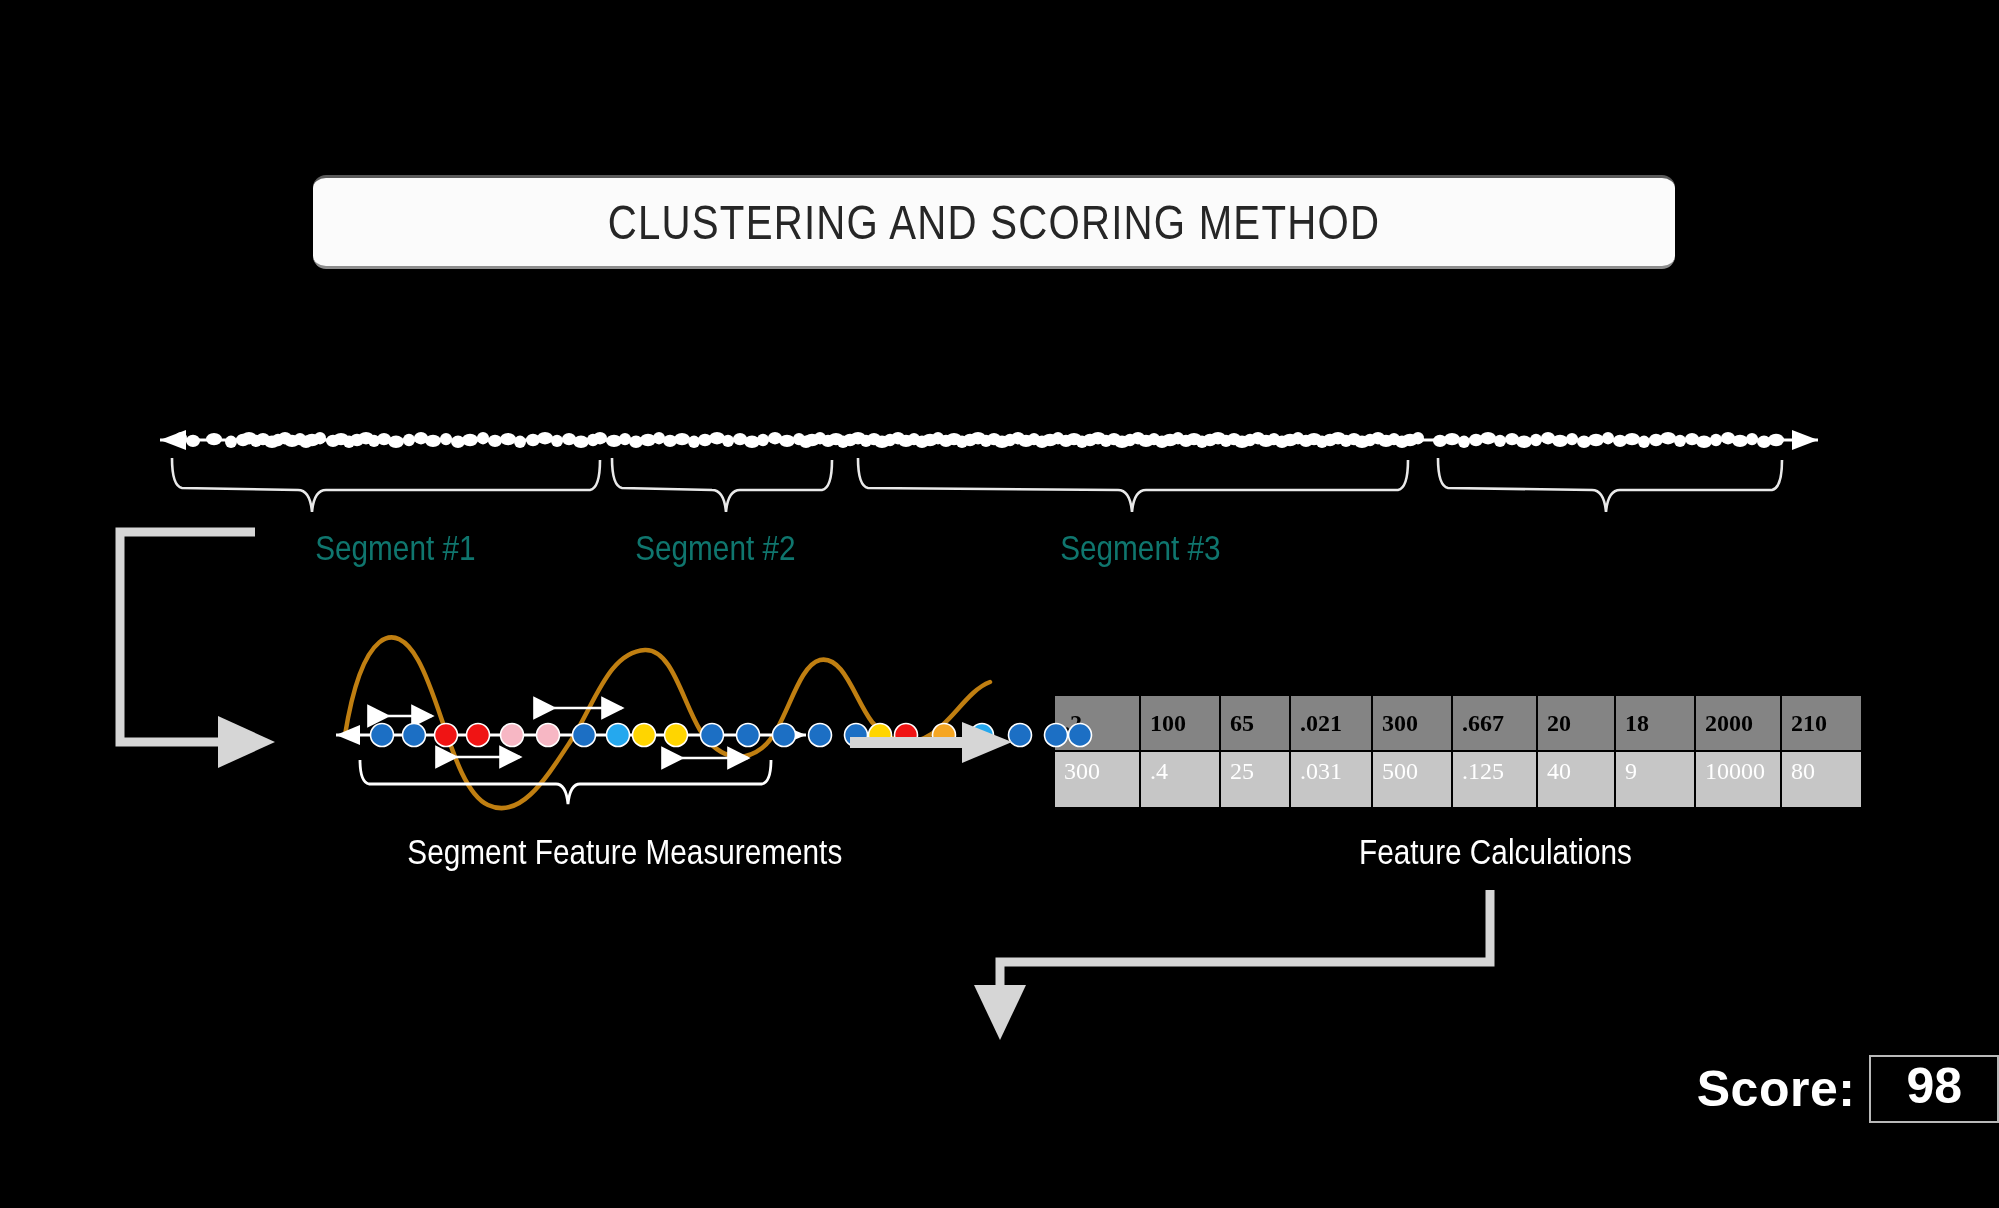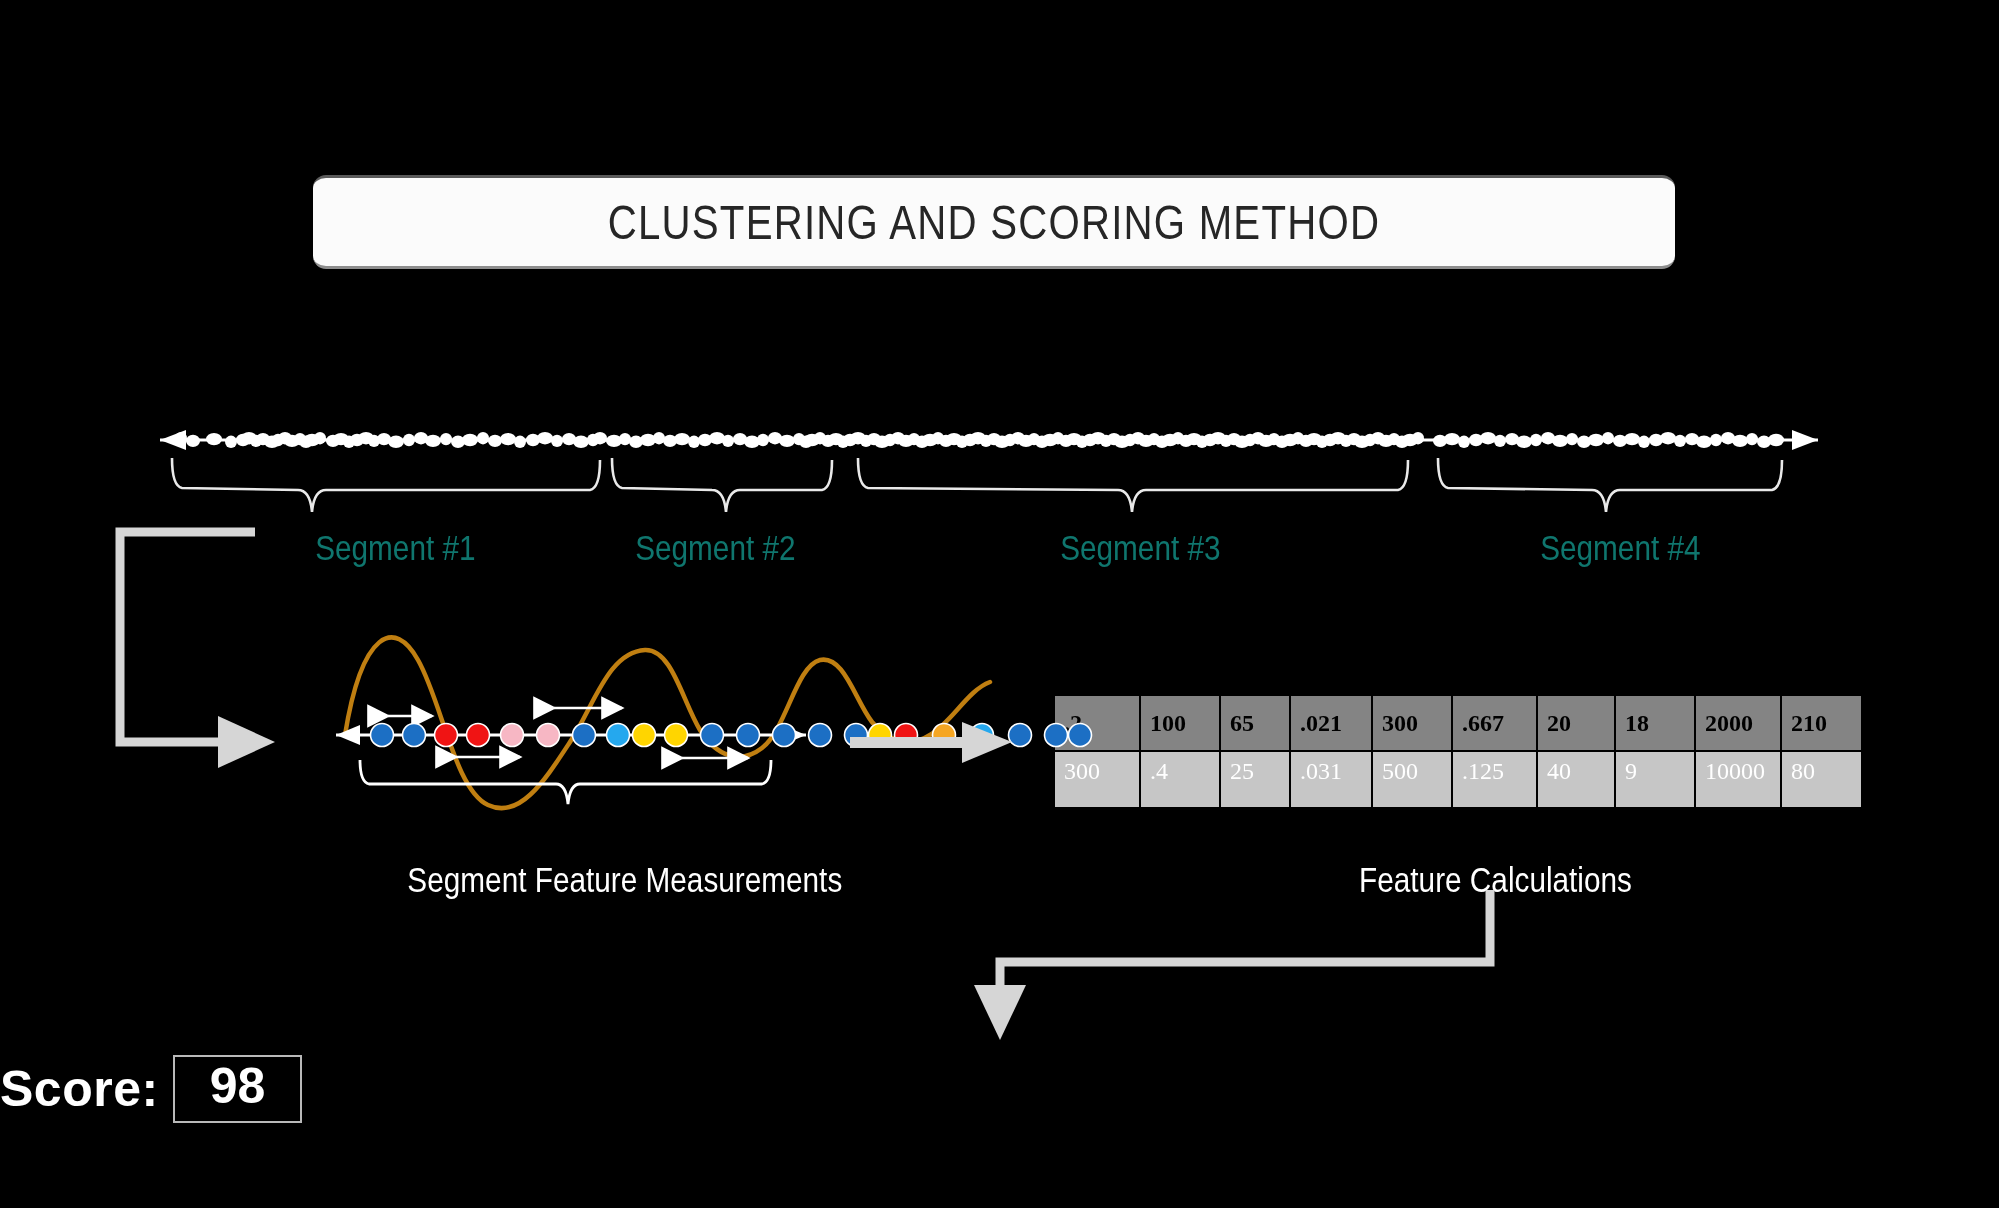"Segment #4" div.seg-label { html: <div> <span>Segment #4</span> </div> -> none }
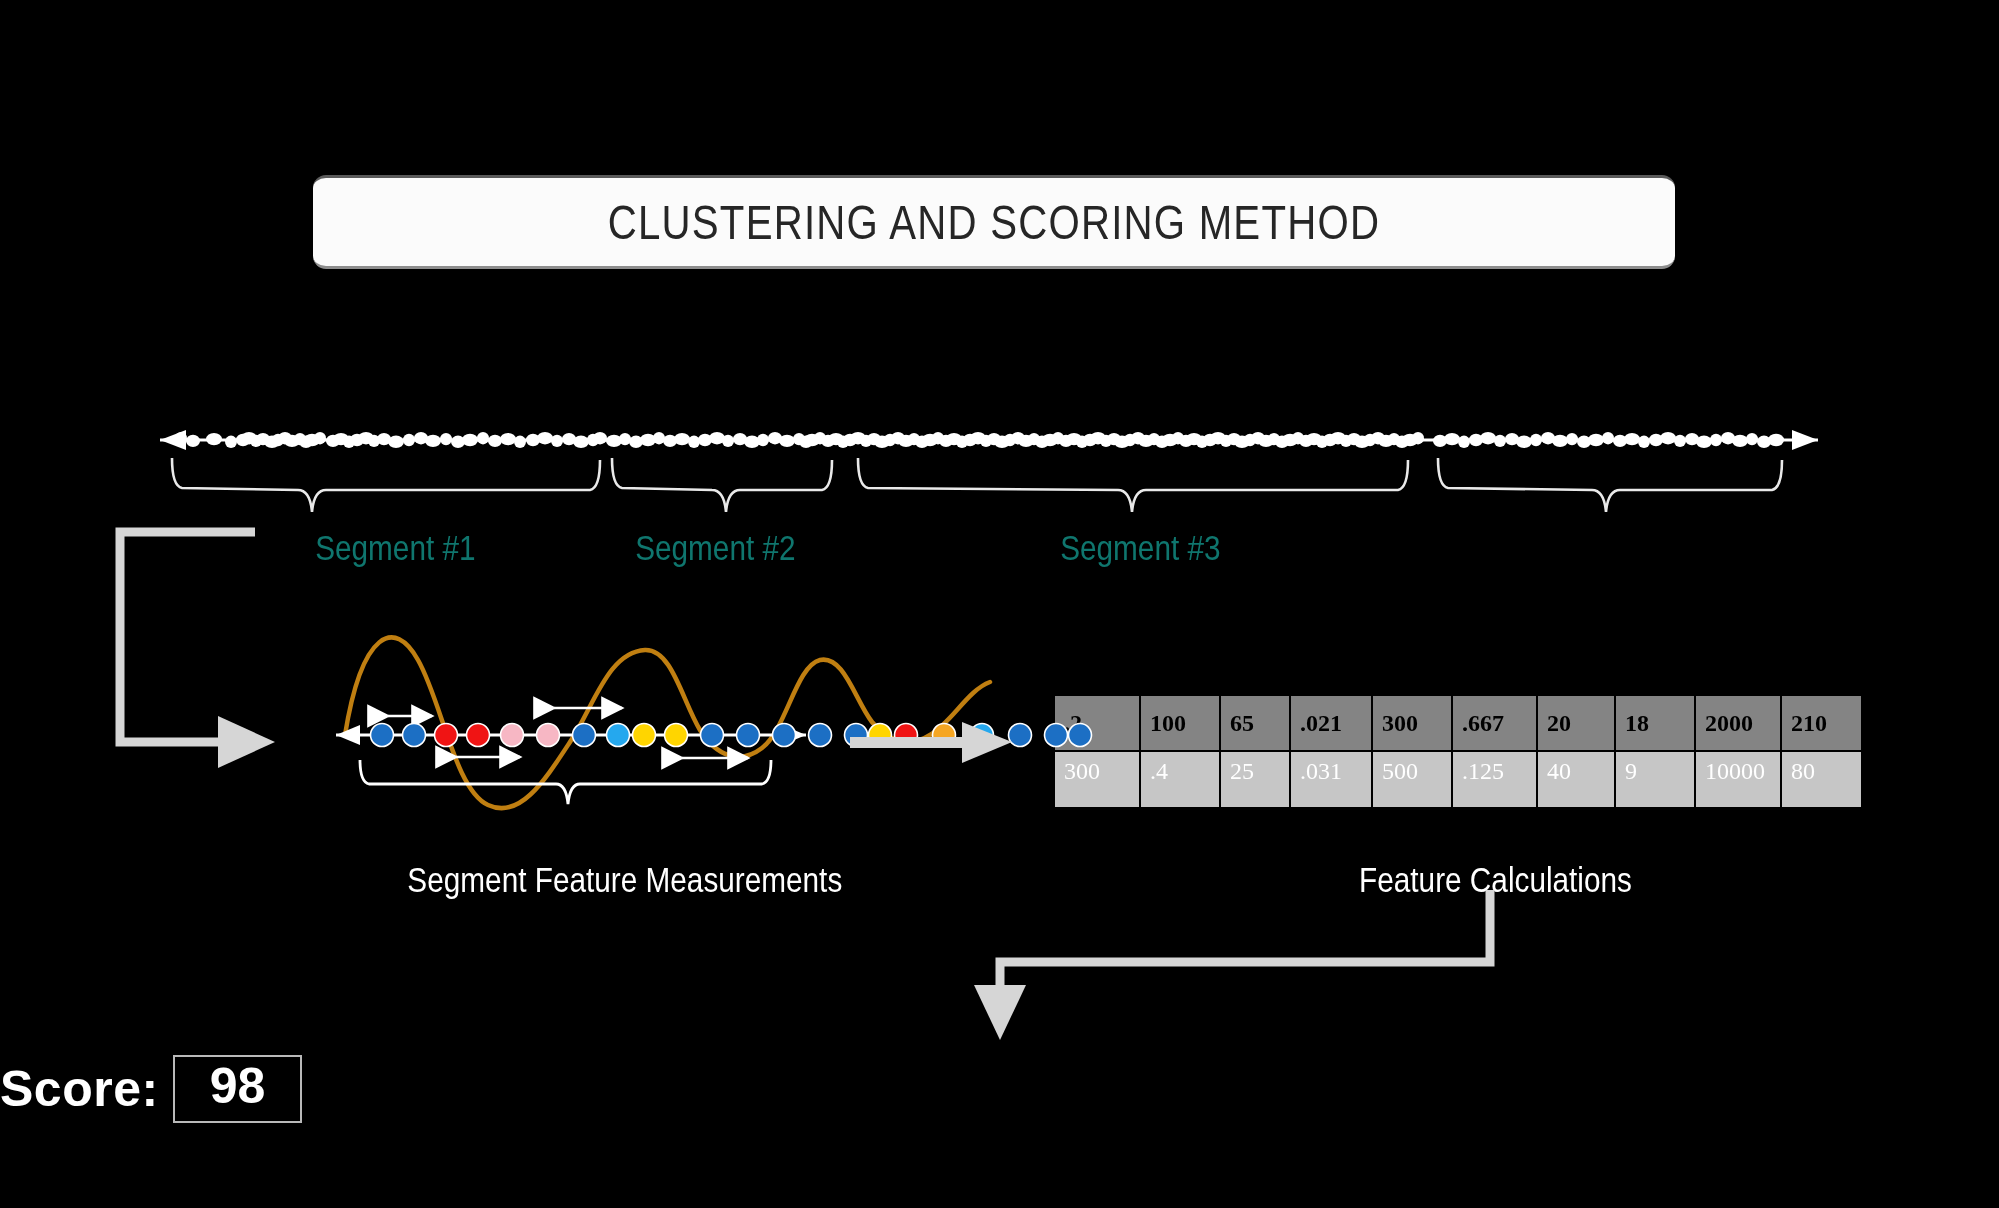"Segment Feature Measurements" .cap { margin-top: 28px -> none }
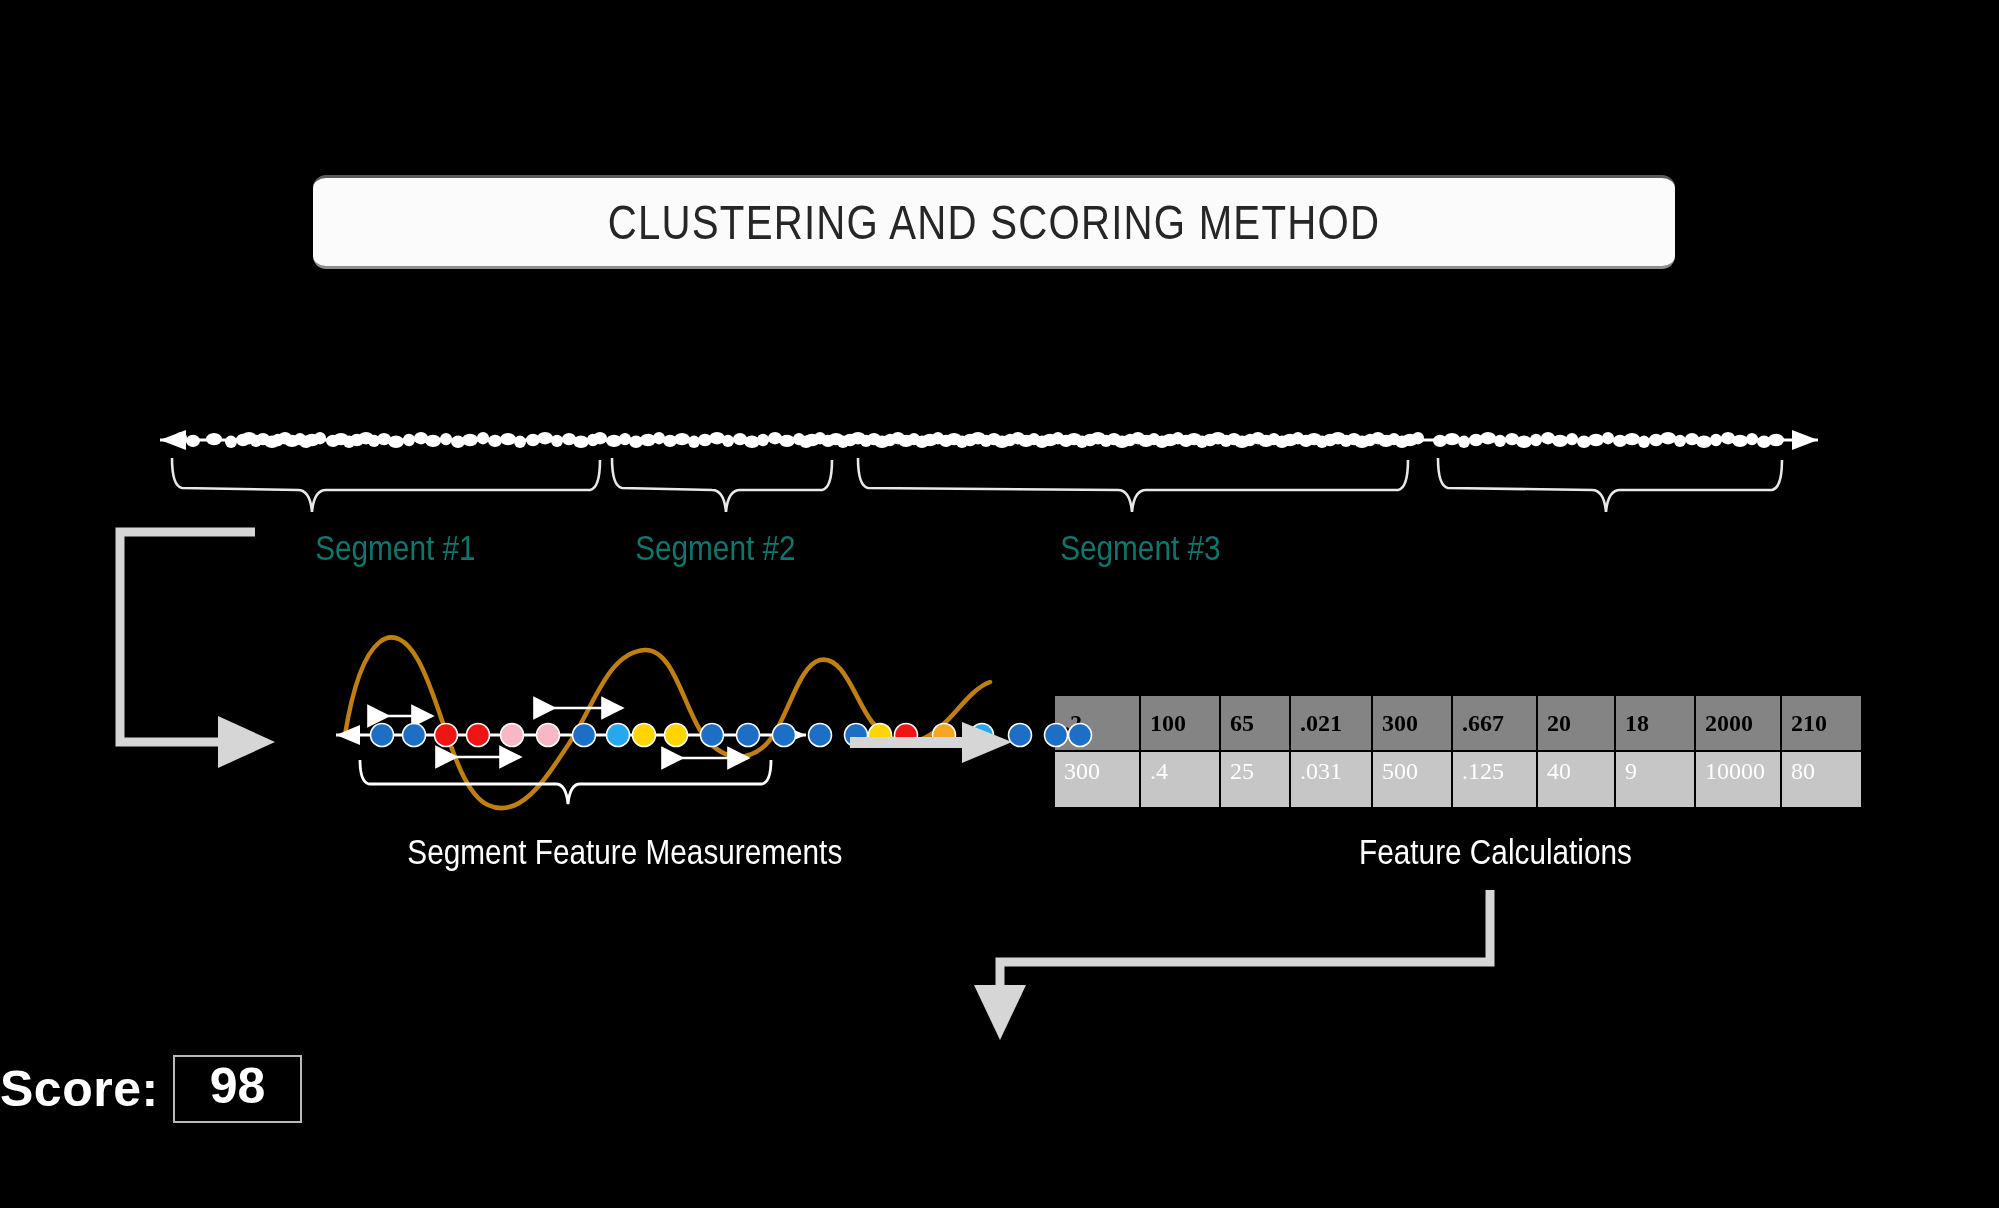"Score:" #score-row { justify-content: flex-start -> flex-end }
